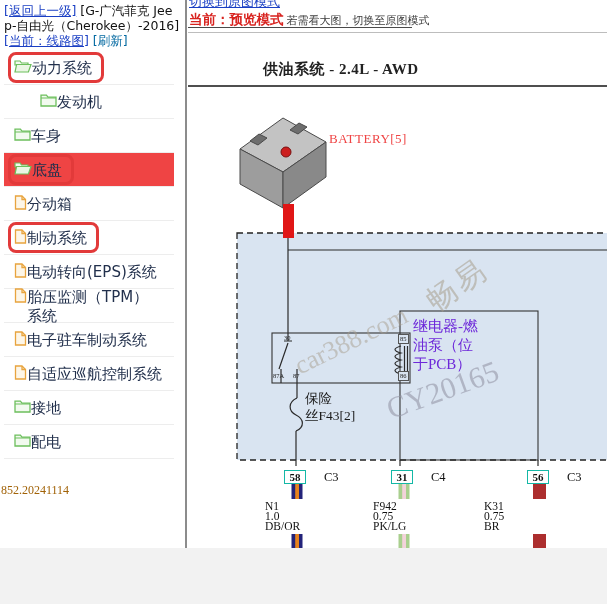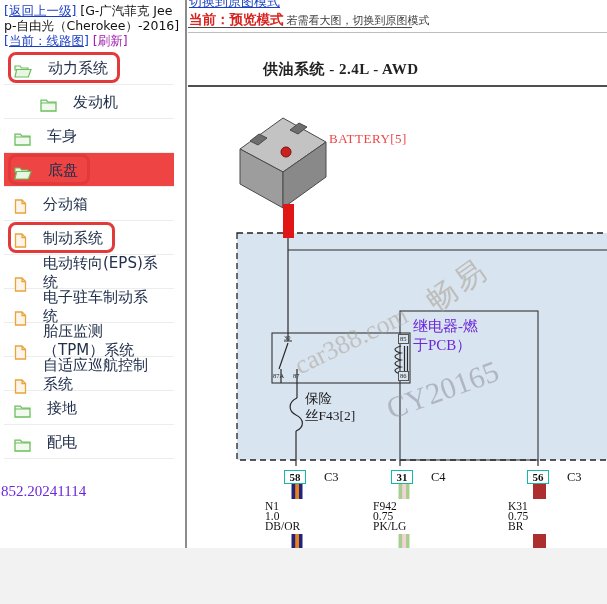"若需看大图，切换到原图模式" span.mode-hint { text: 到 -> 至 }
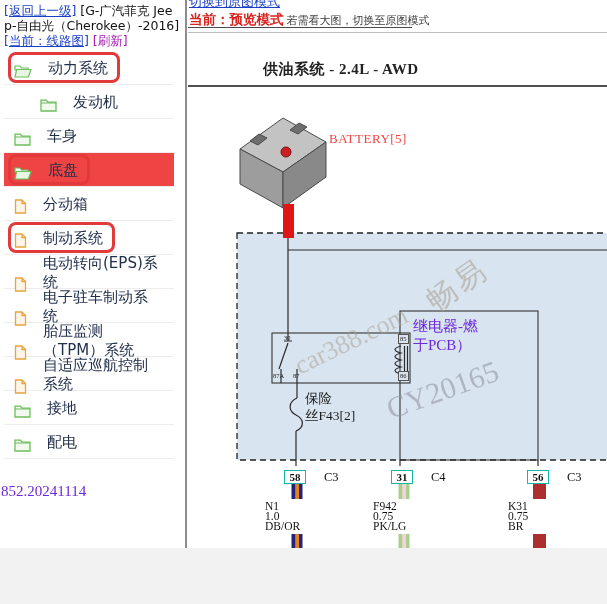"[刷新]" .crumbs .muted { color: #a21caf -> #0369a1 }
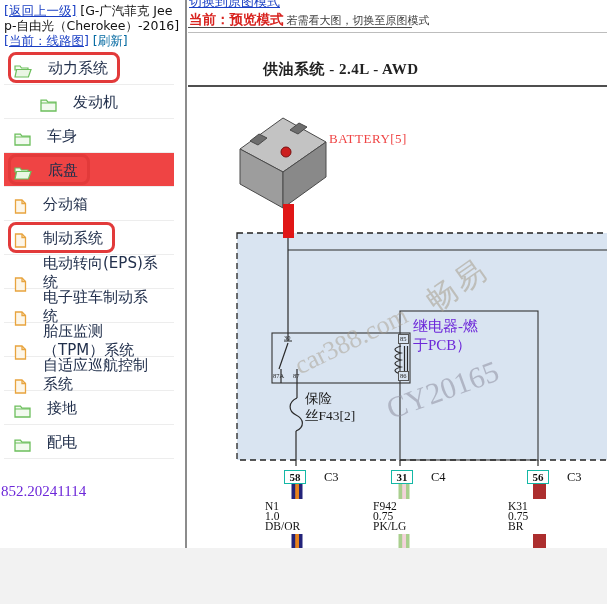"动力系统" .wrap { align-items: flex-end -> flex-start; gap: 16px -> 0 }
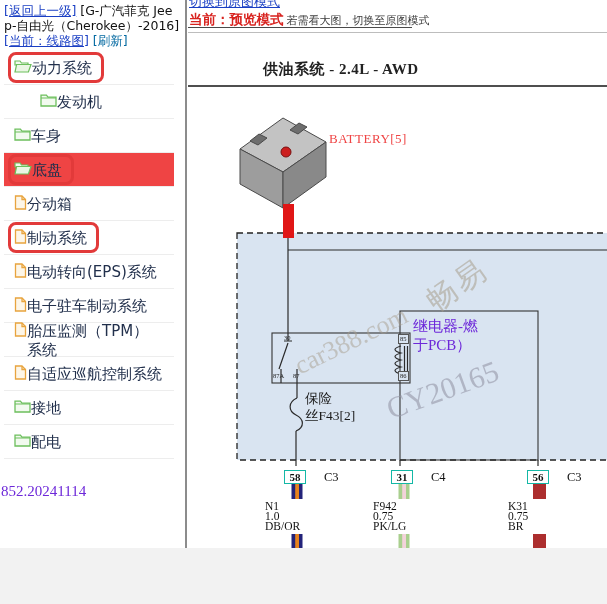"电子驻车制动系统" div.trow { order: before "胎压监测（TPM）系统" -> after "胎压监测（TPM）系统" }
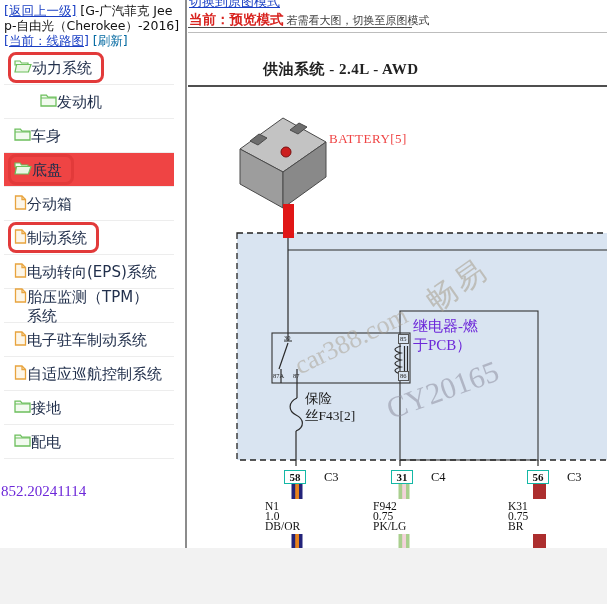"油泵（位" div { html: none -> <div>油泵（位</div> }
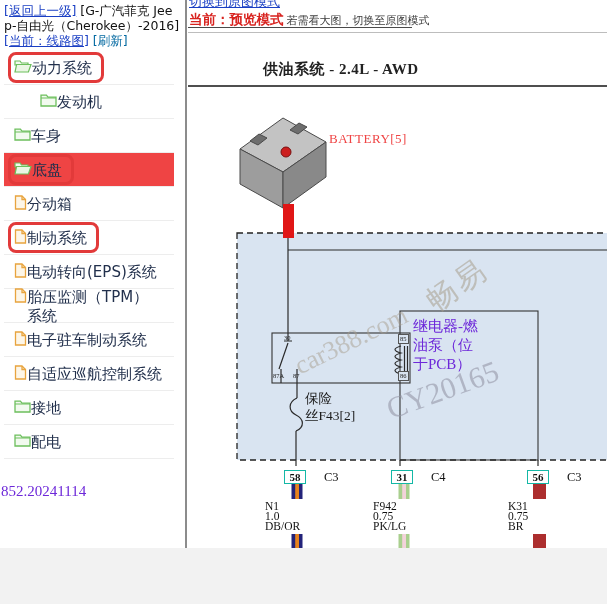"852.20241114" .sb-footer { color: #6d28d9 -> #a16207; font-size: 15px -> 12px }
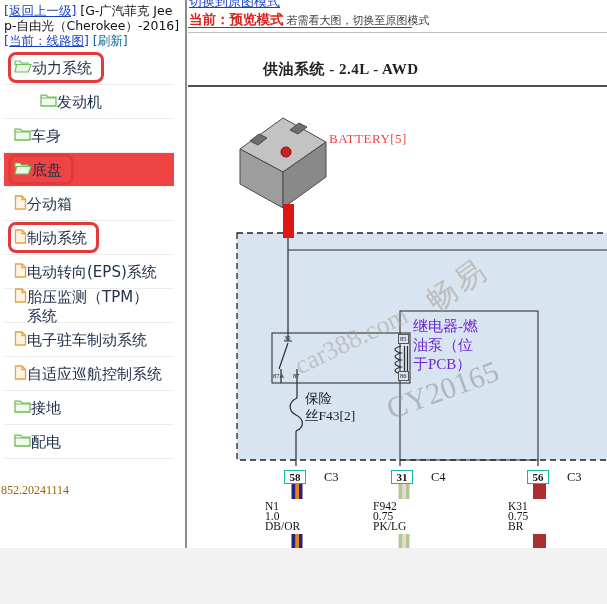"K31" div.abs { left: 508px -> 484px }
